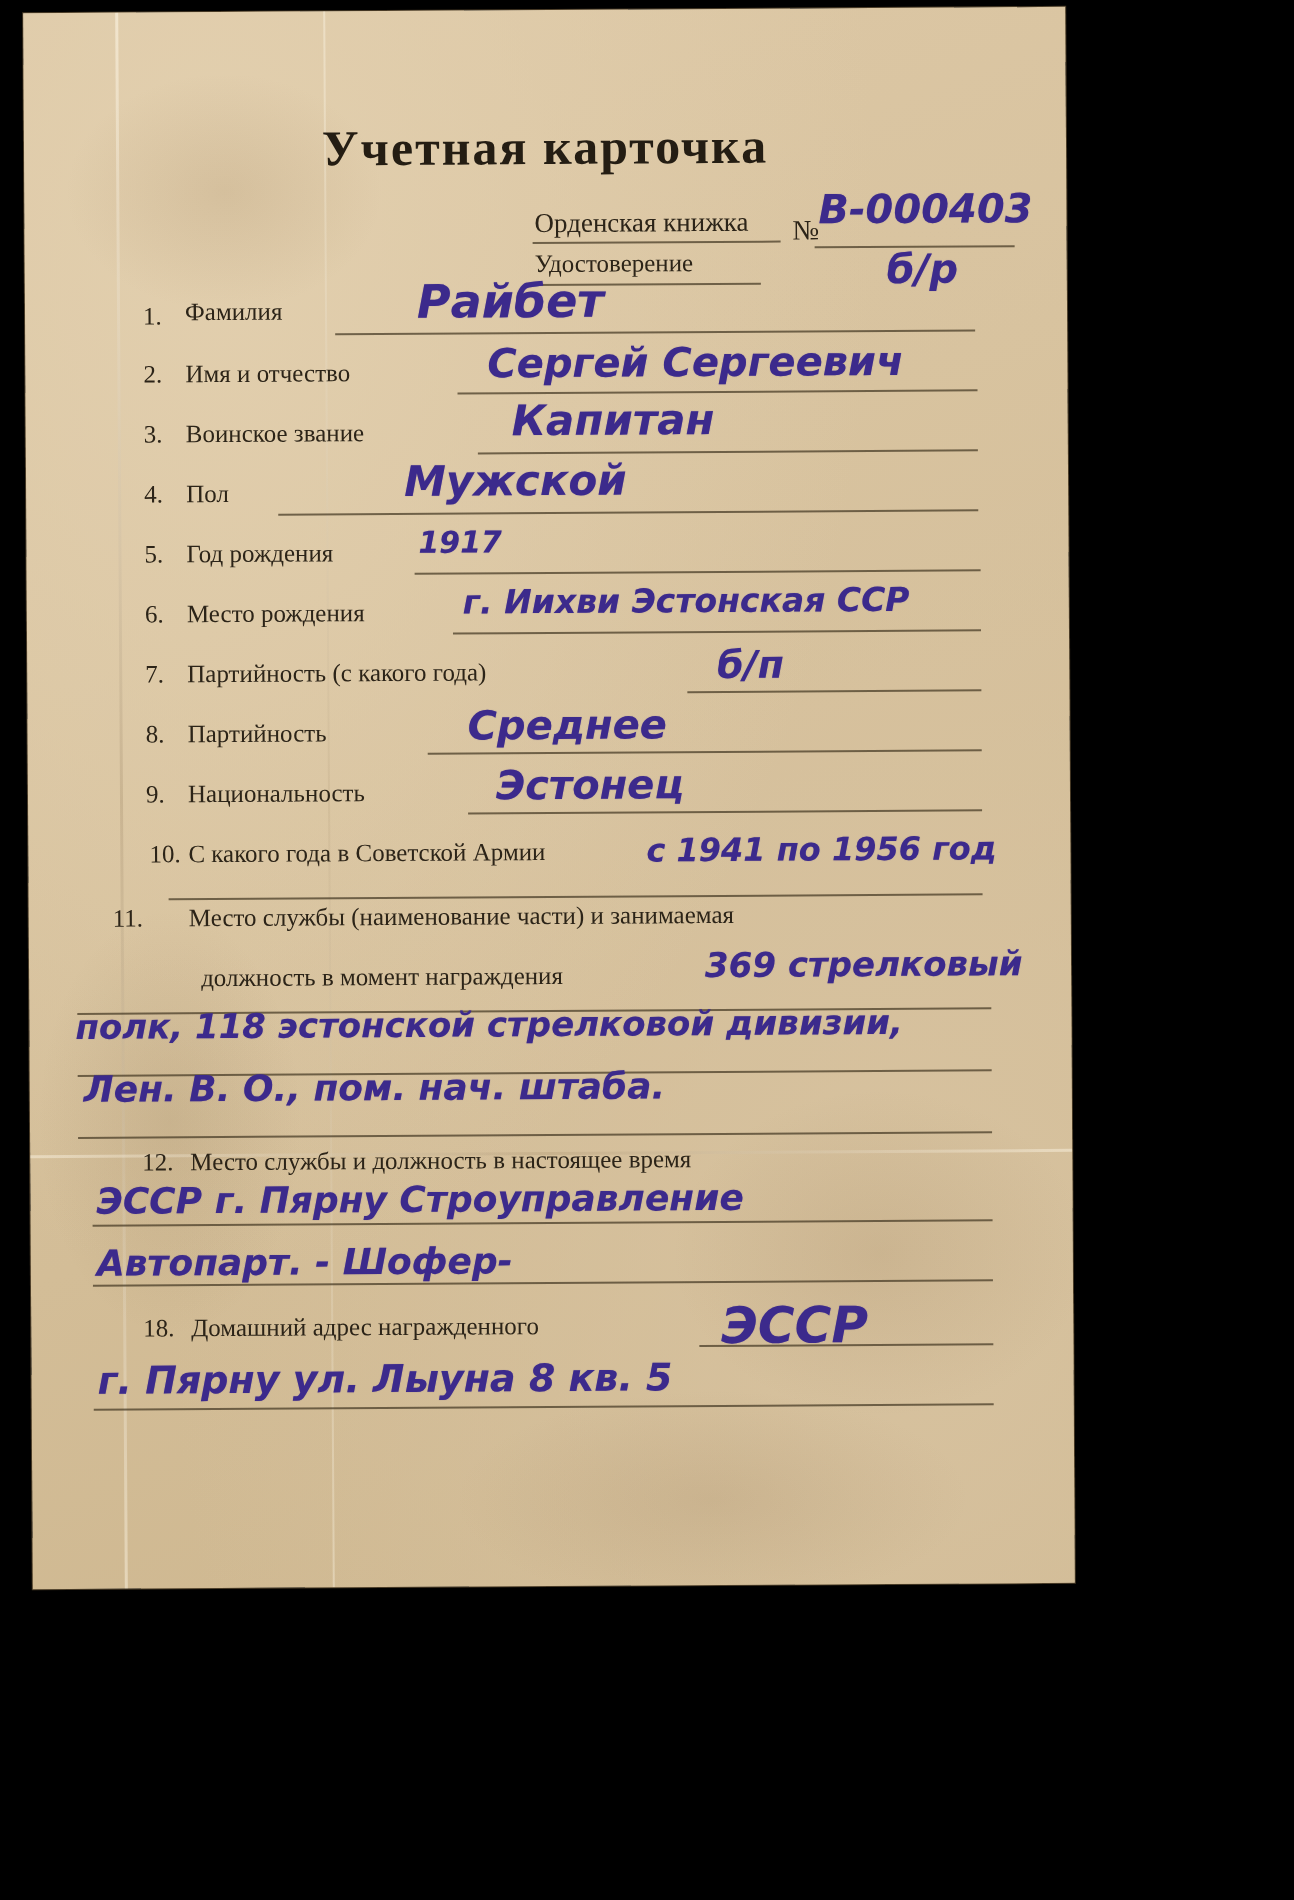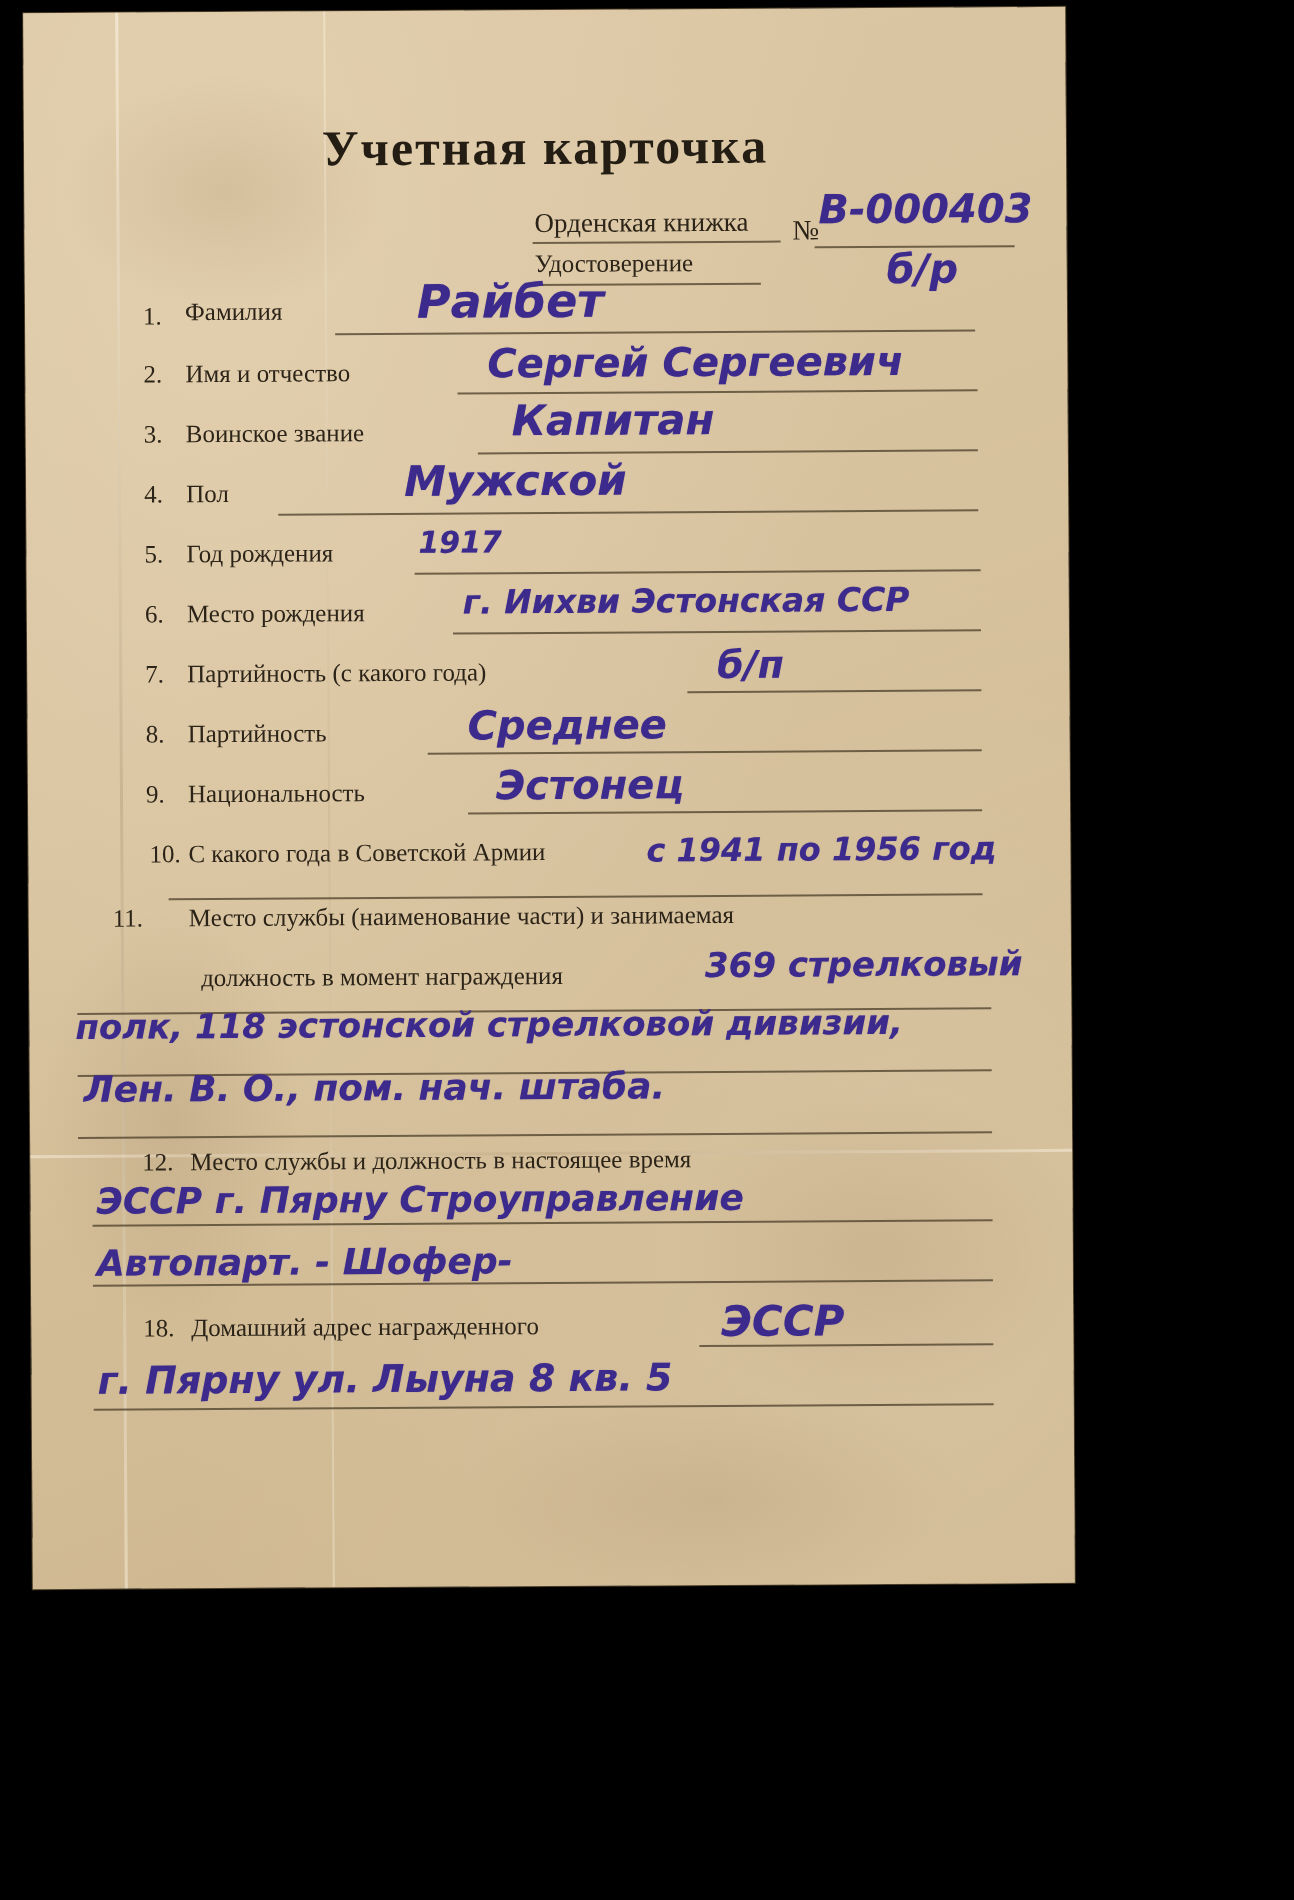"ЭССР" div.ink { font-size: 42px -> 50px }
